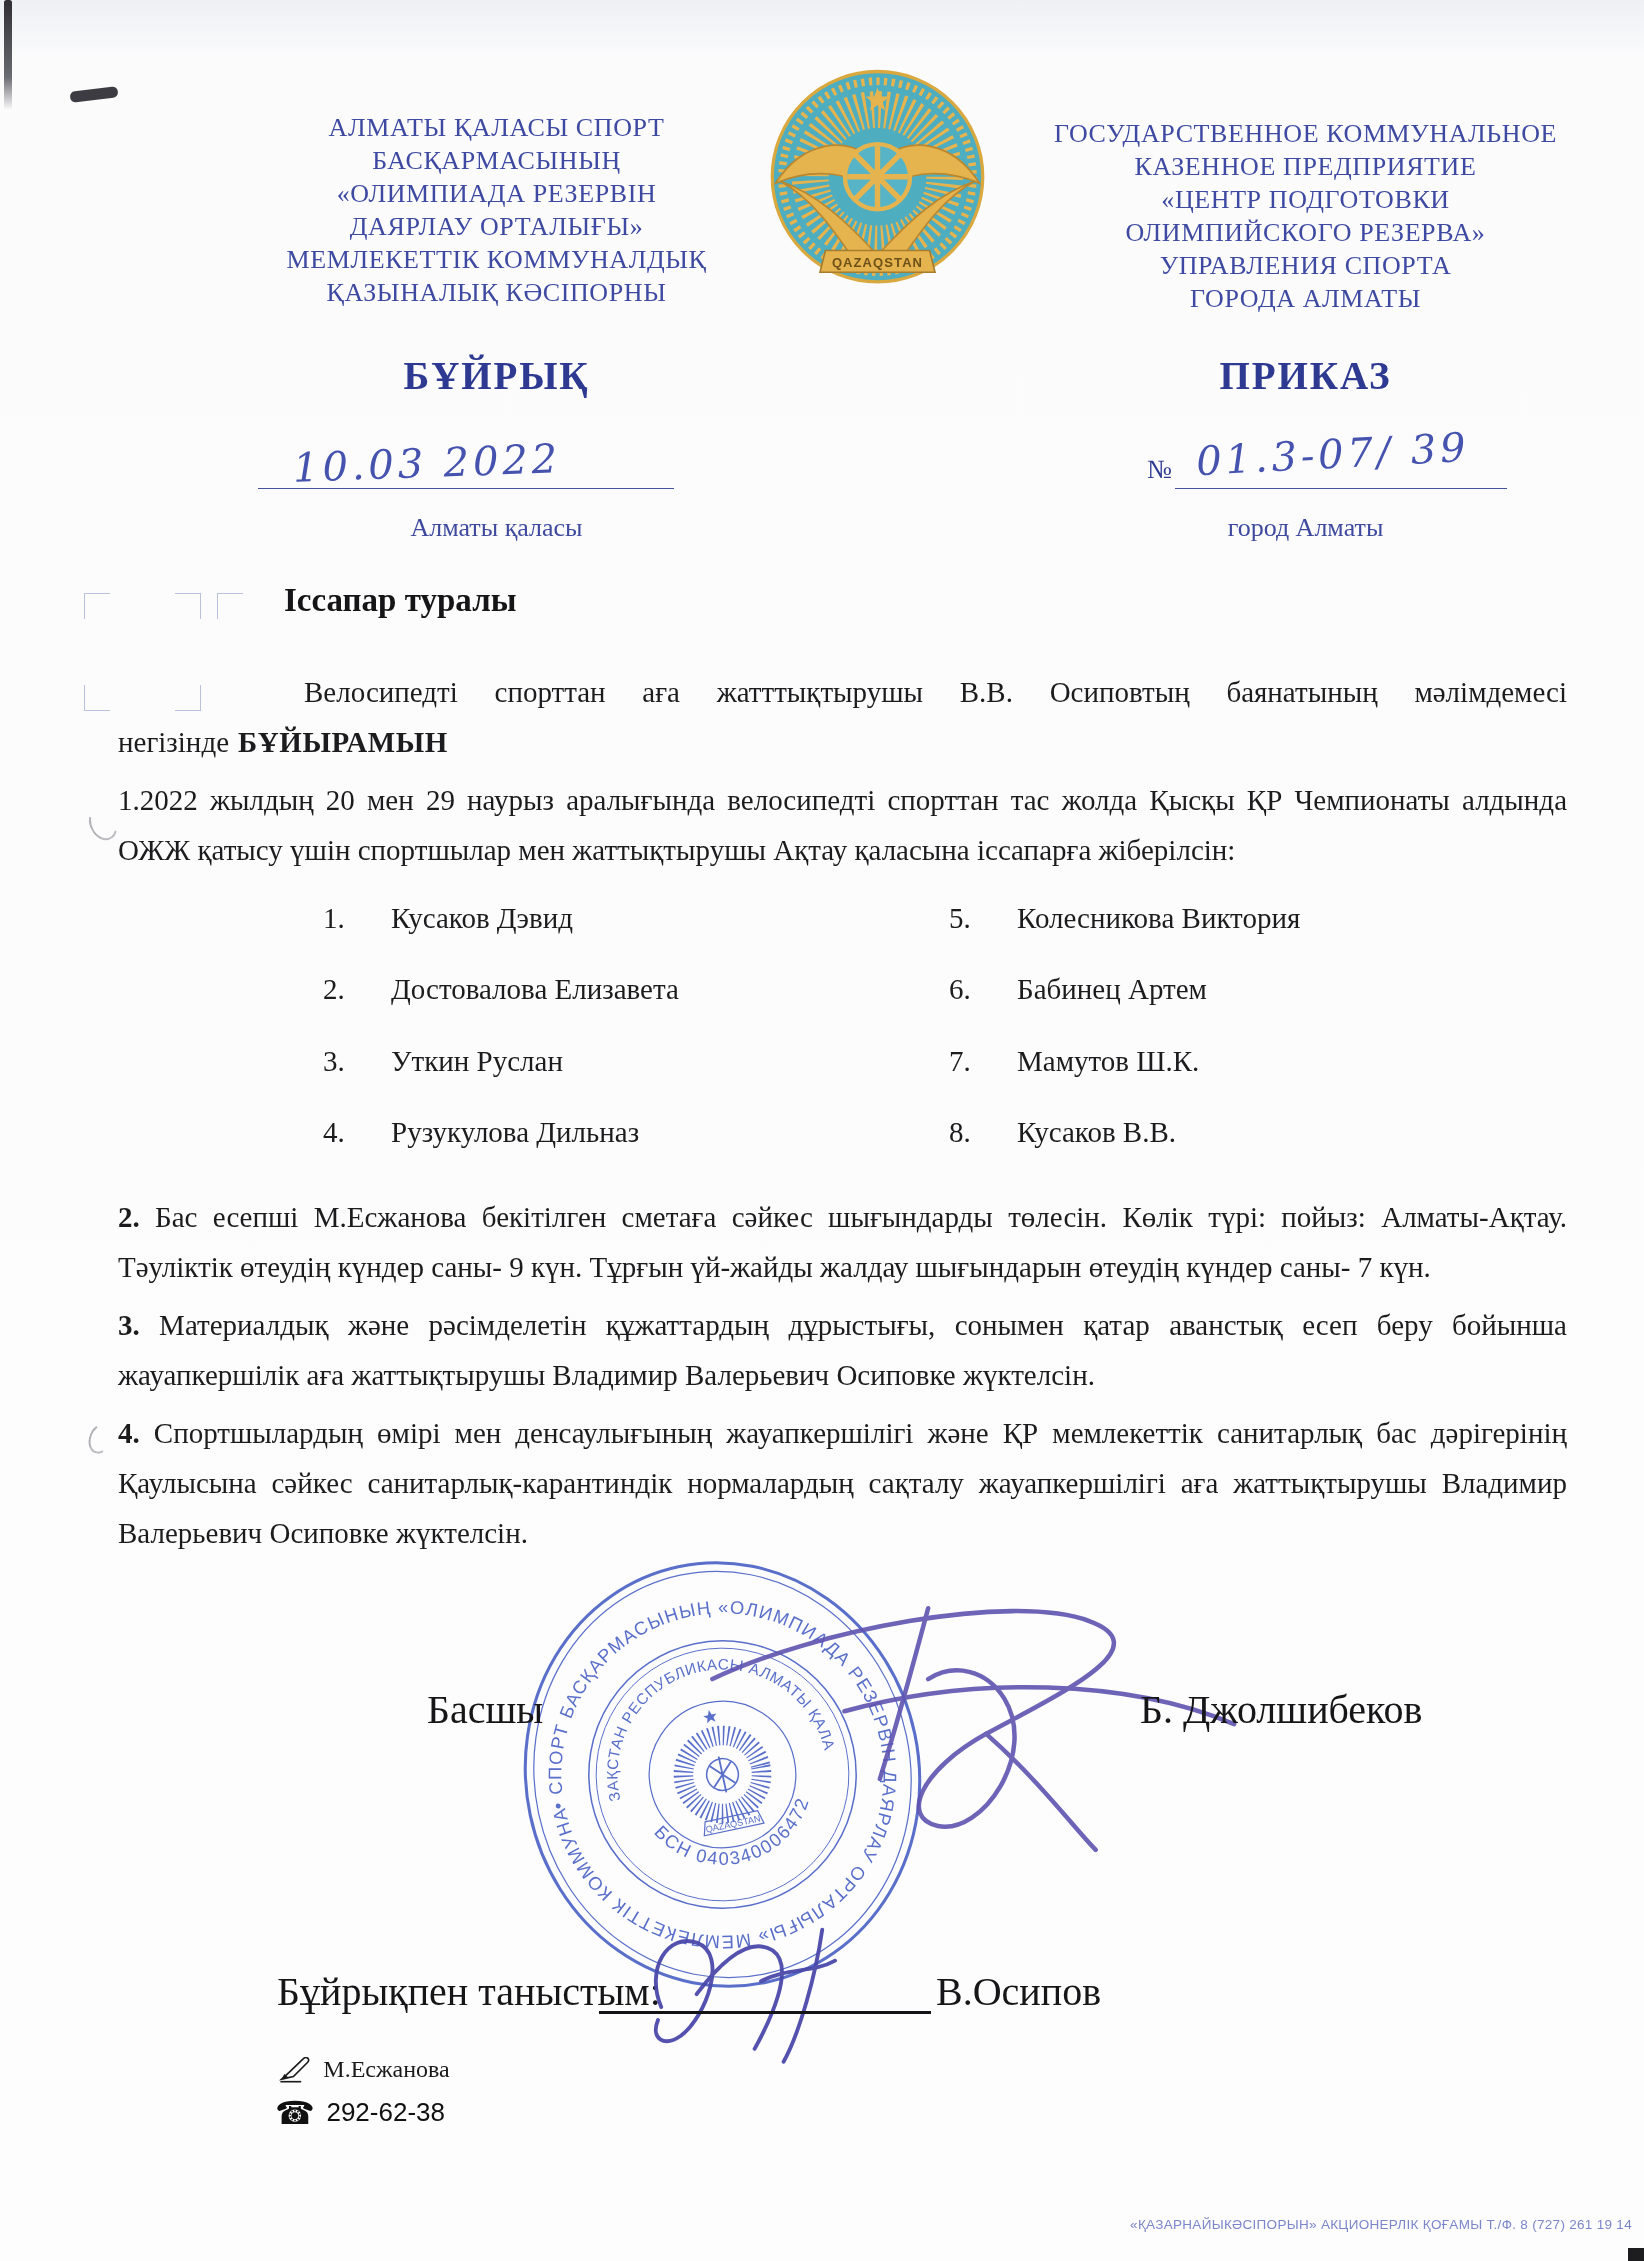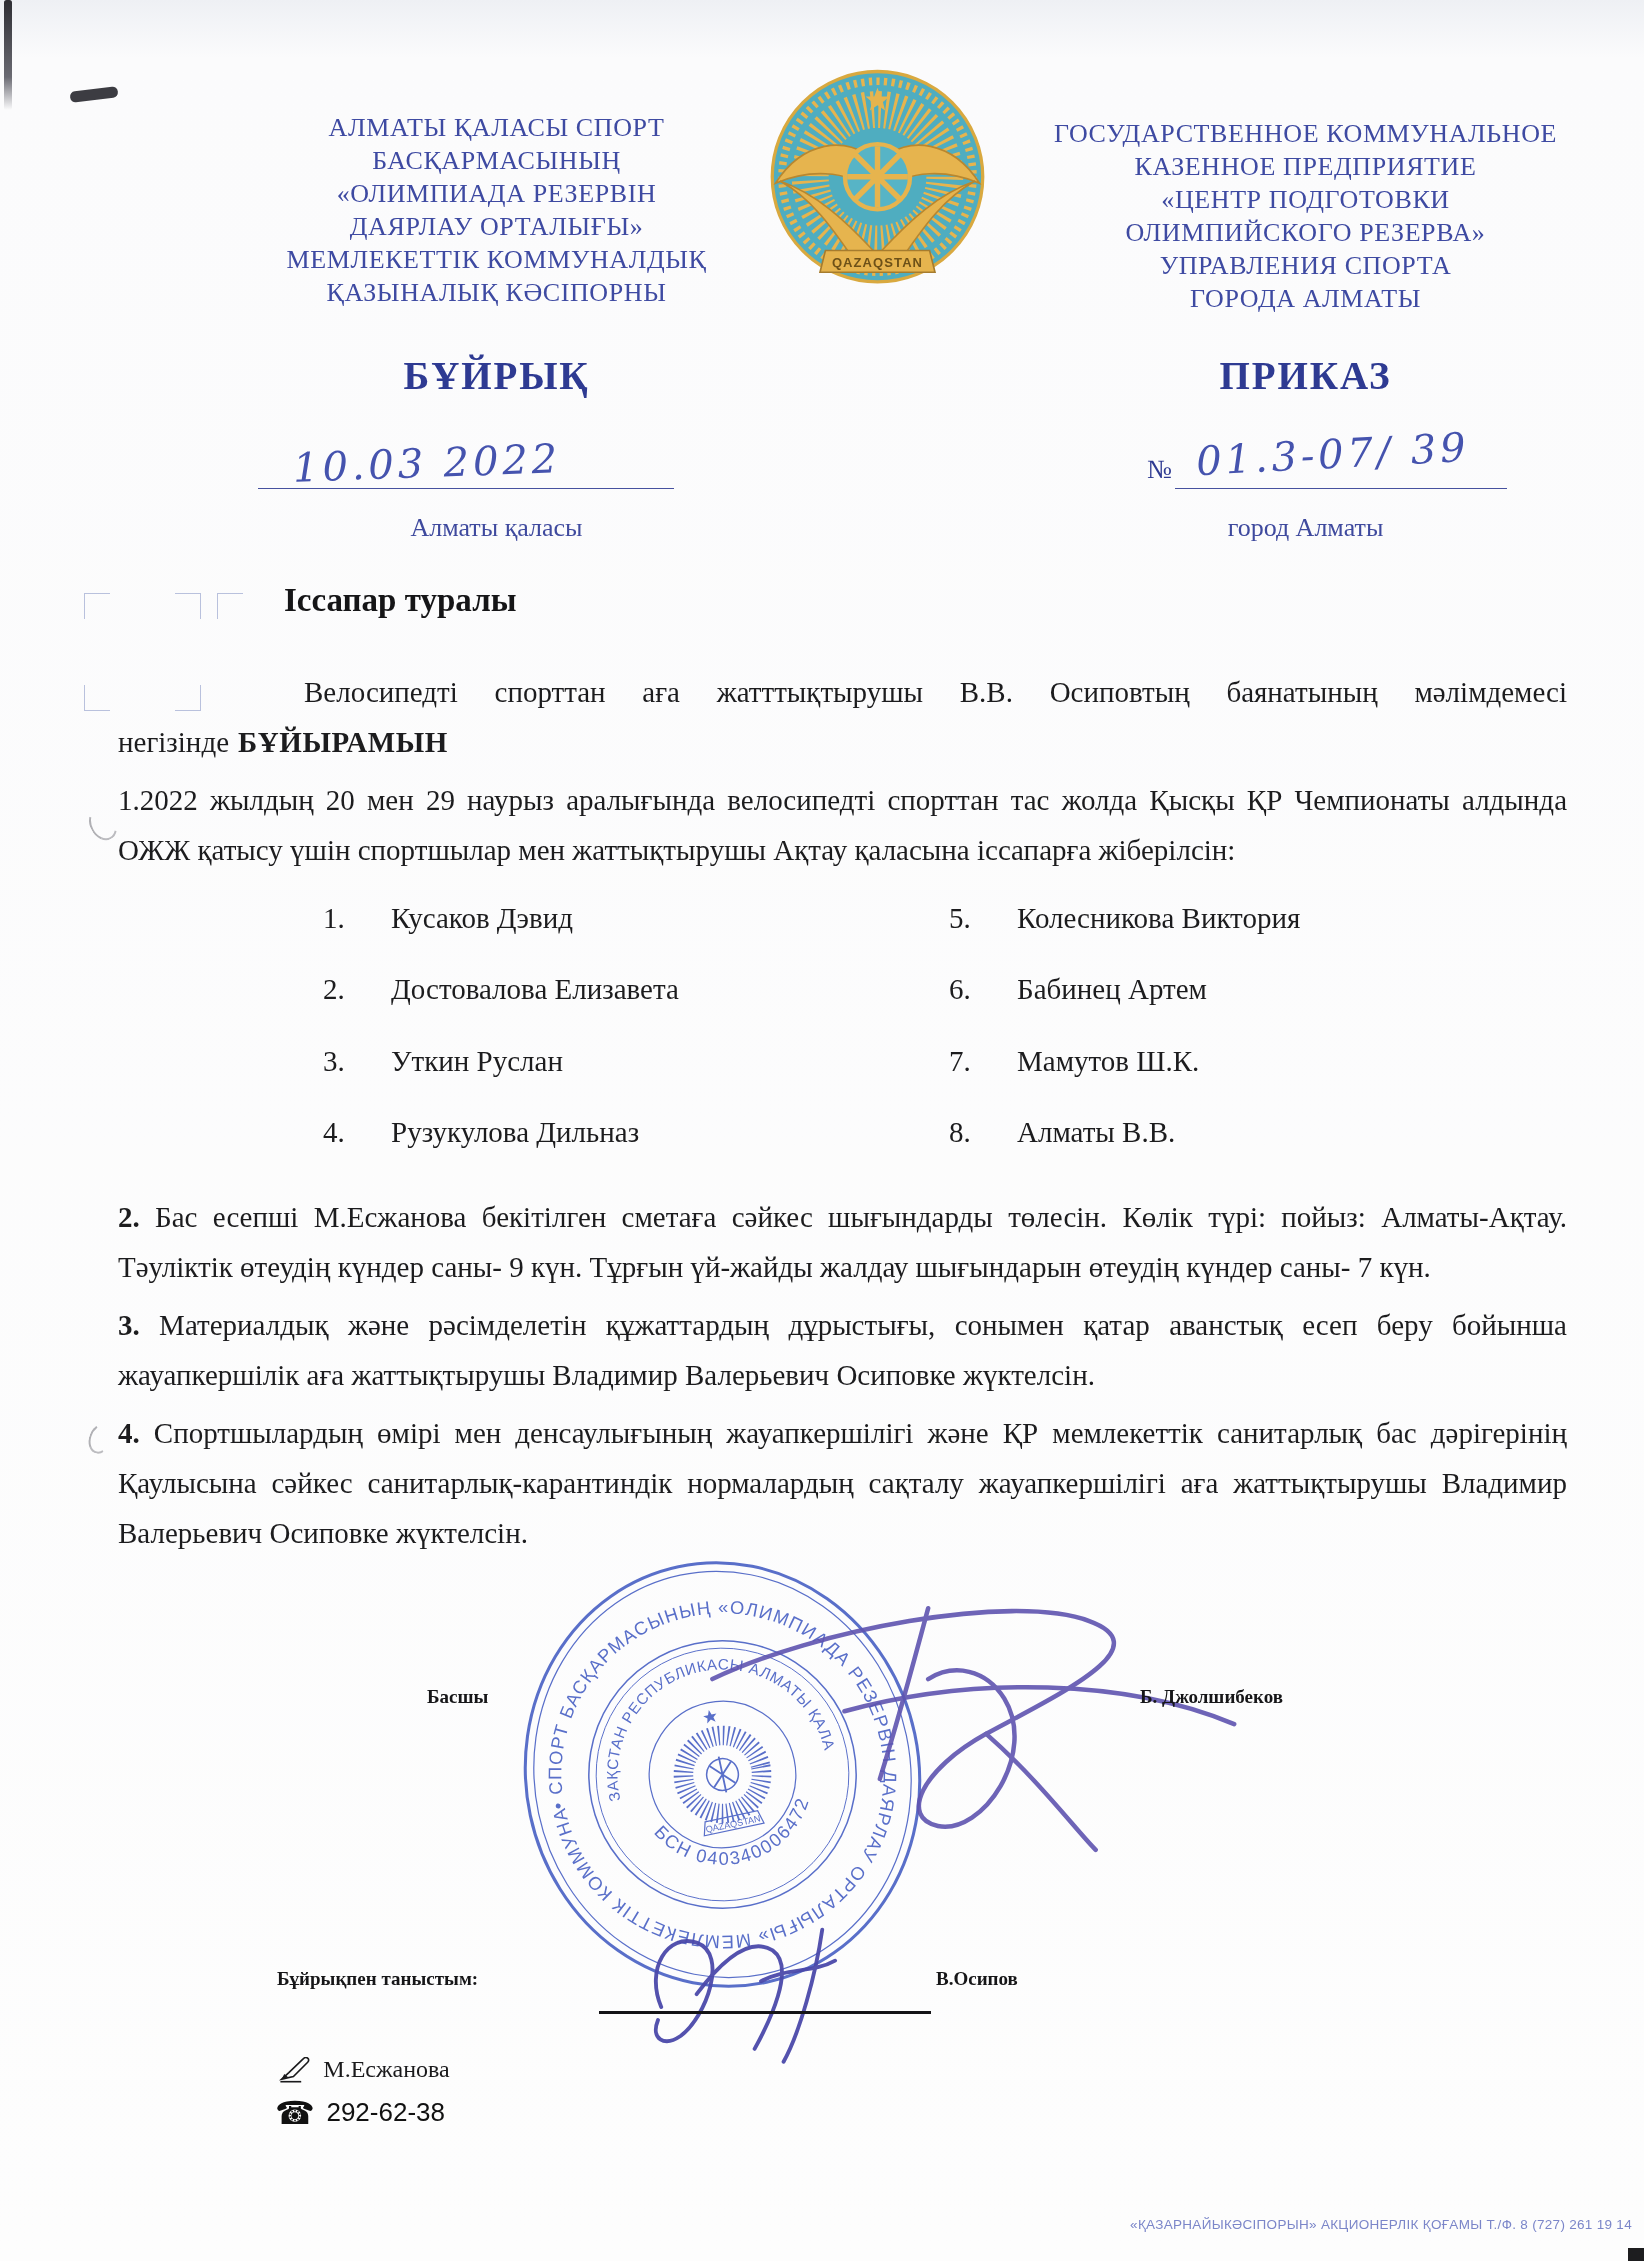"Алматы В.В." span { text: Алматы -> Кусаков }
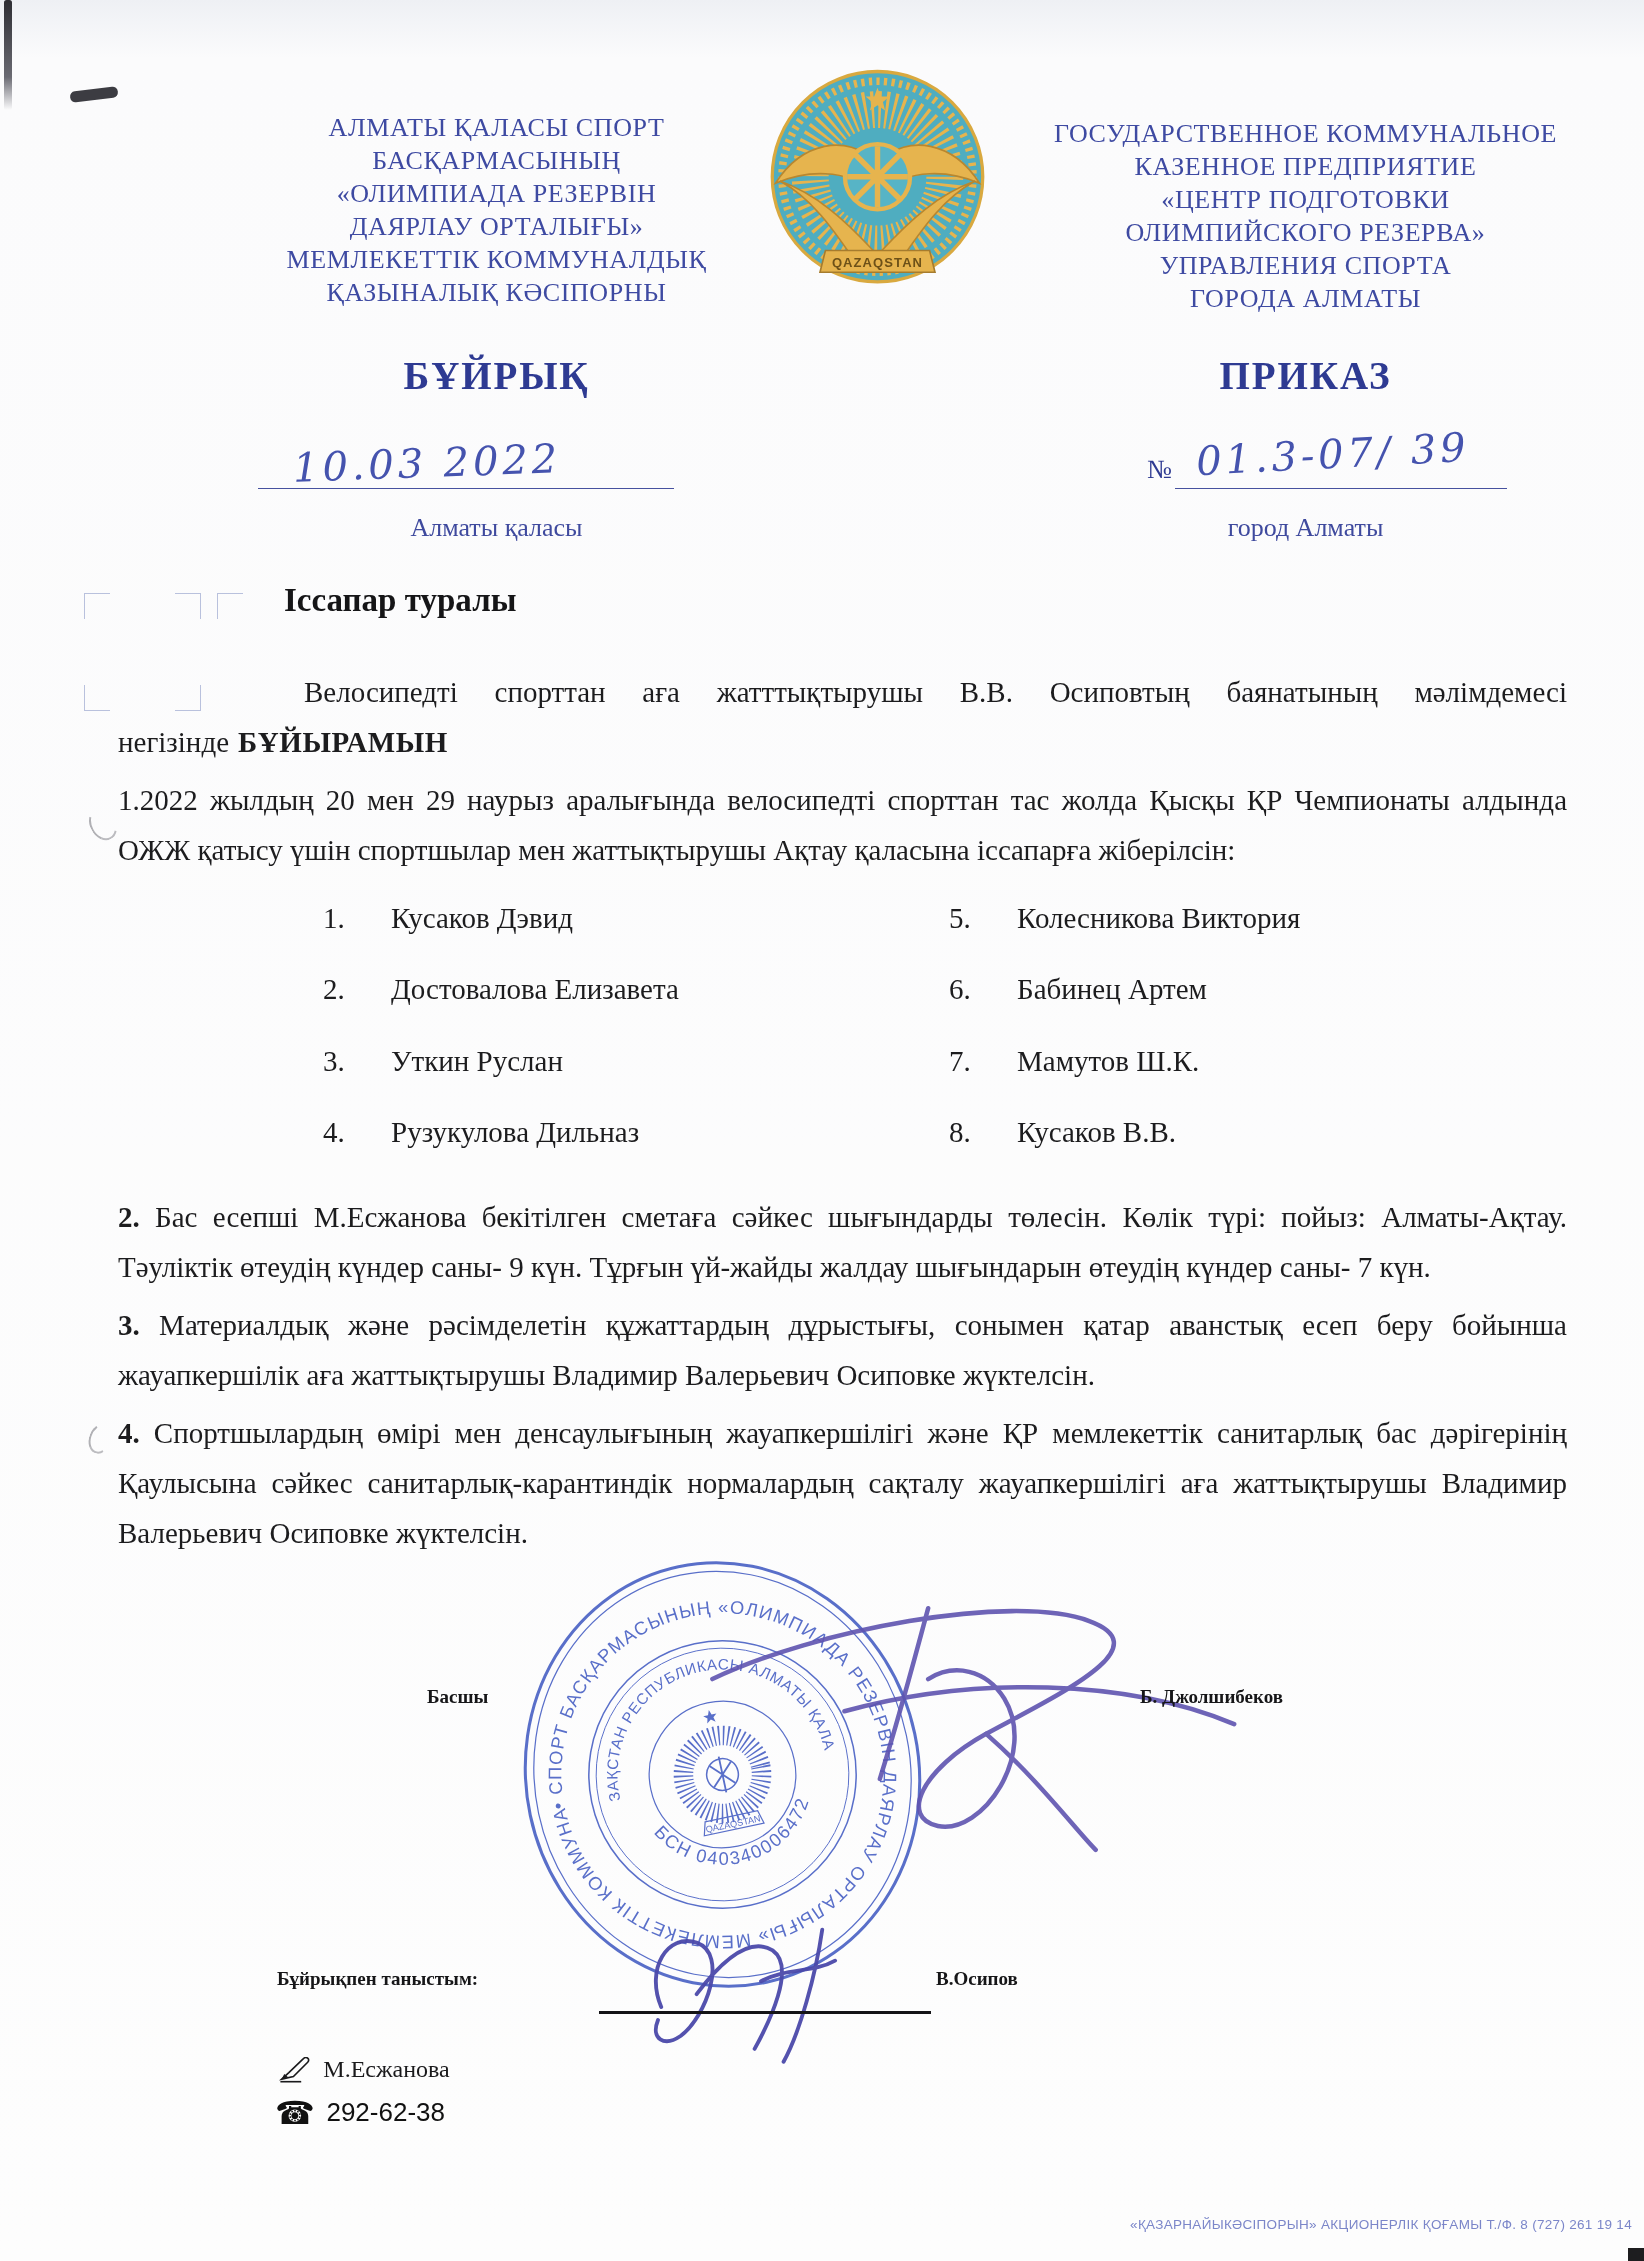"Басшы" .lbl { font-size: 19px -> 40px; font-weight: bold -> normal }
